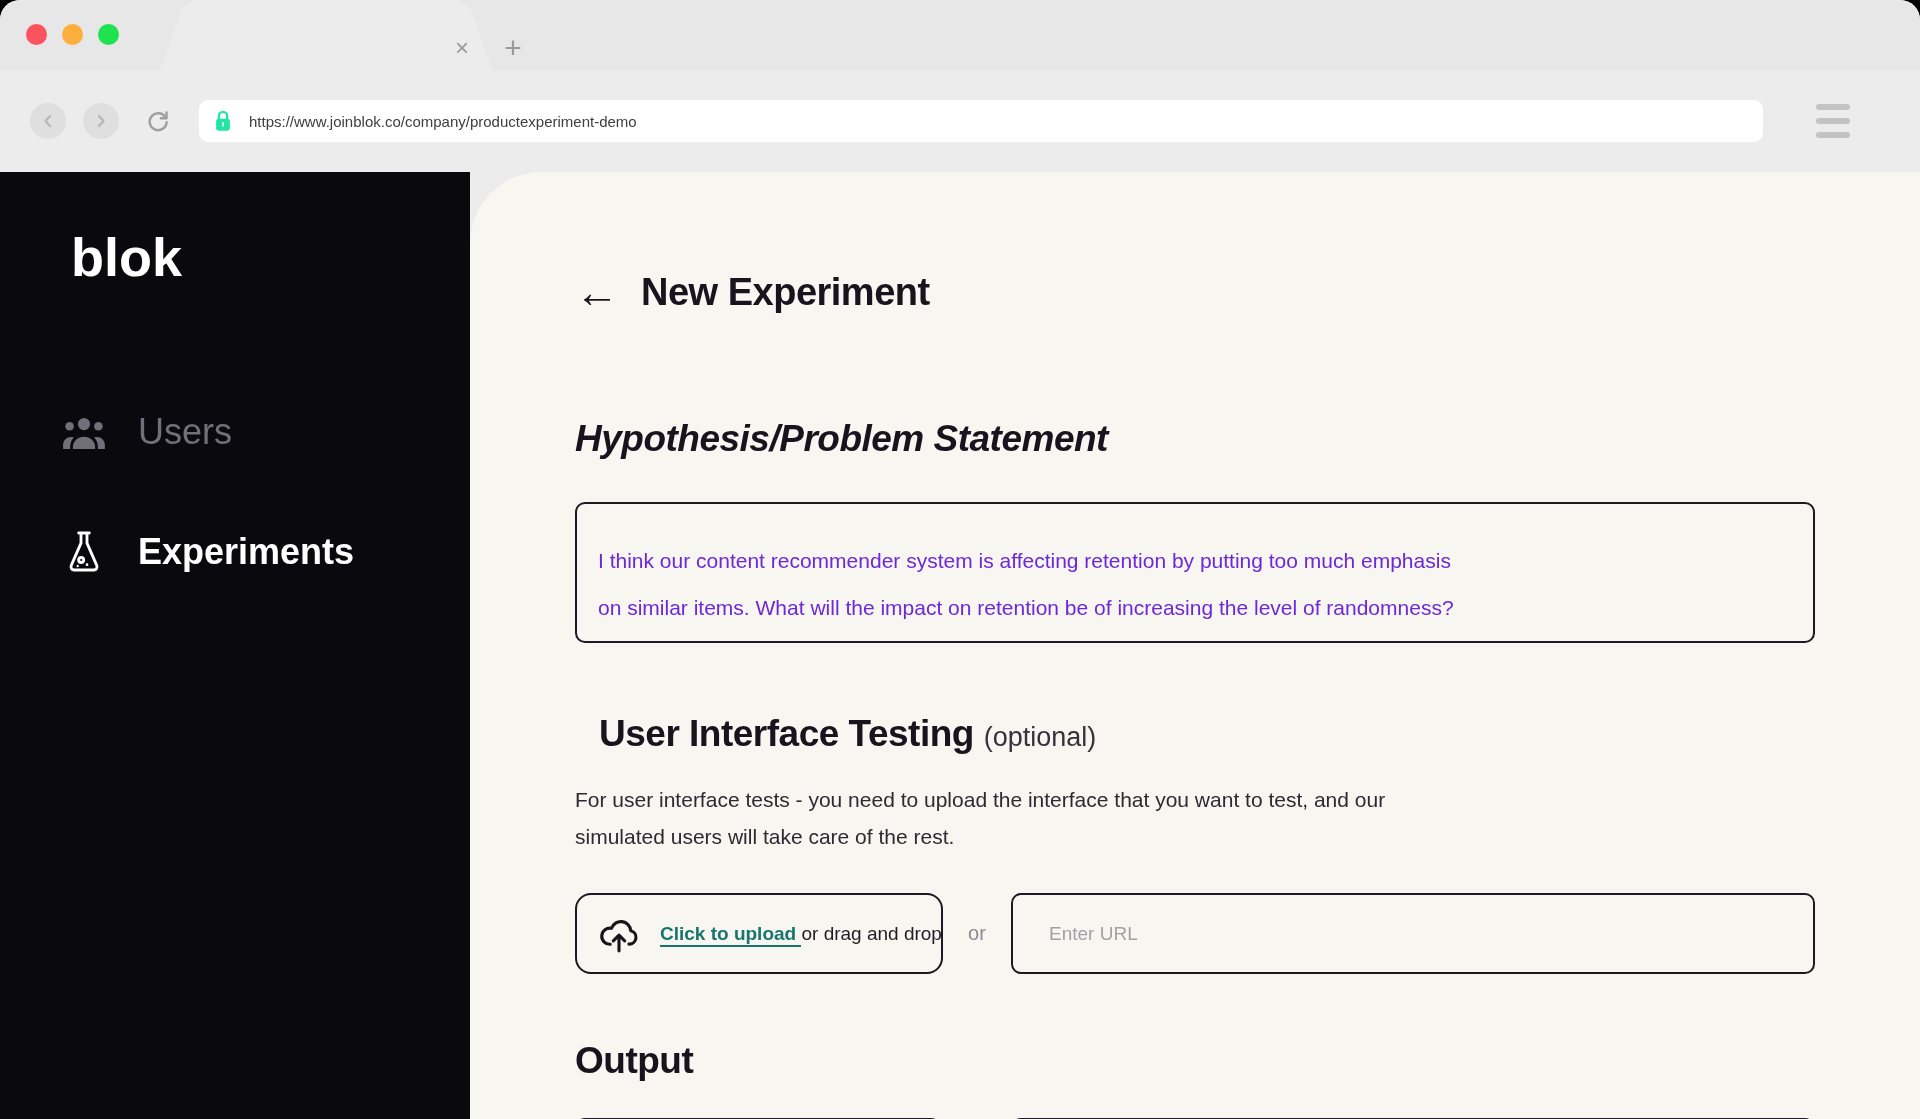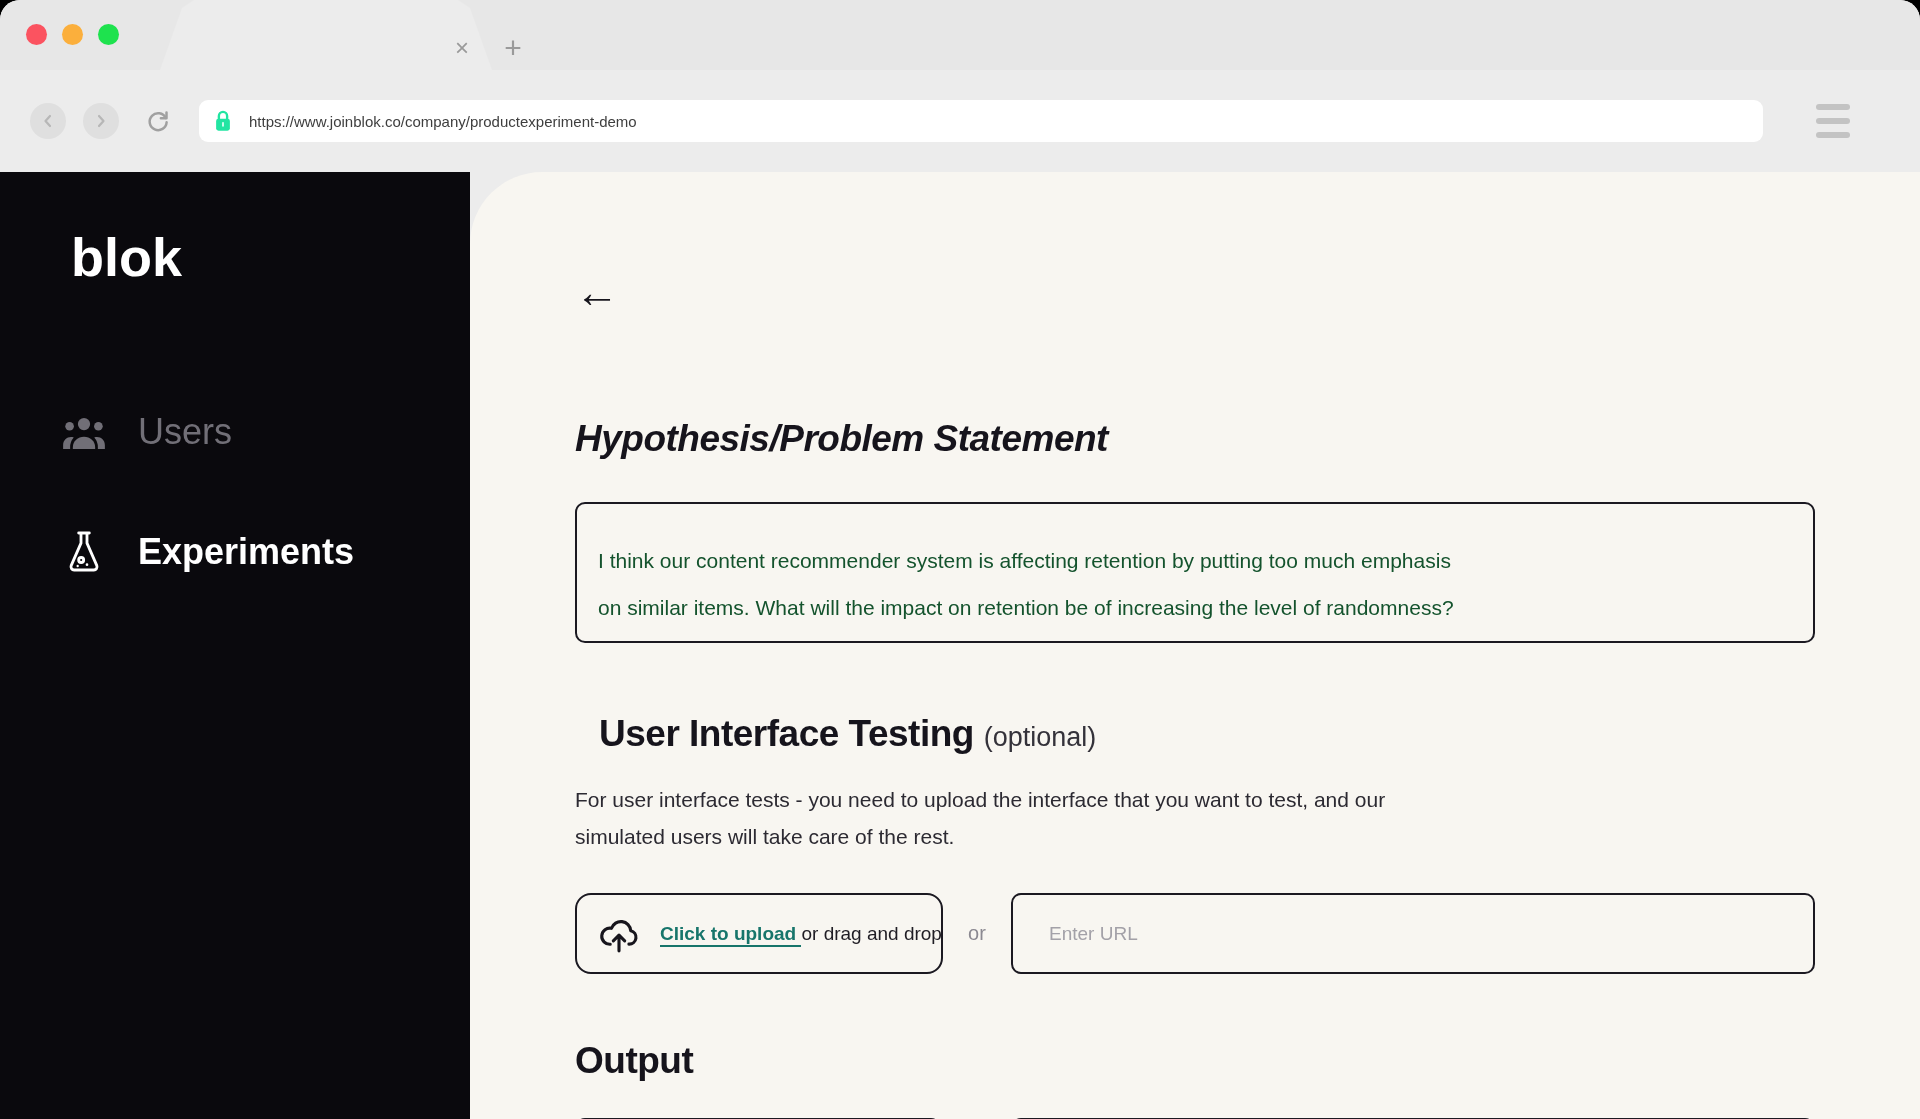"New Experiment" h1.page-title { html: none -> <h1>New Experiment</h1> }
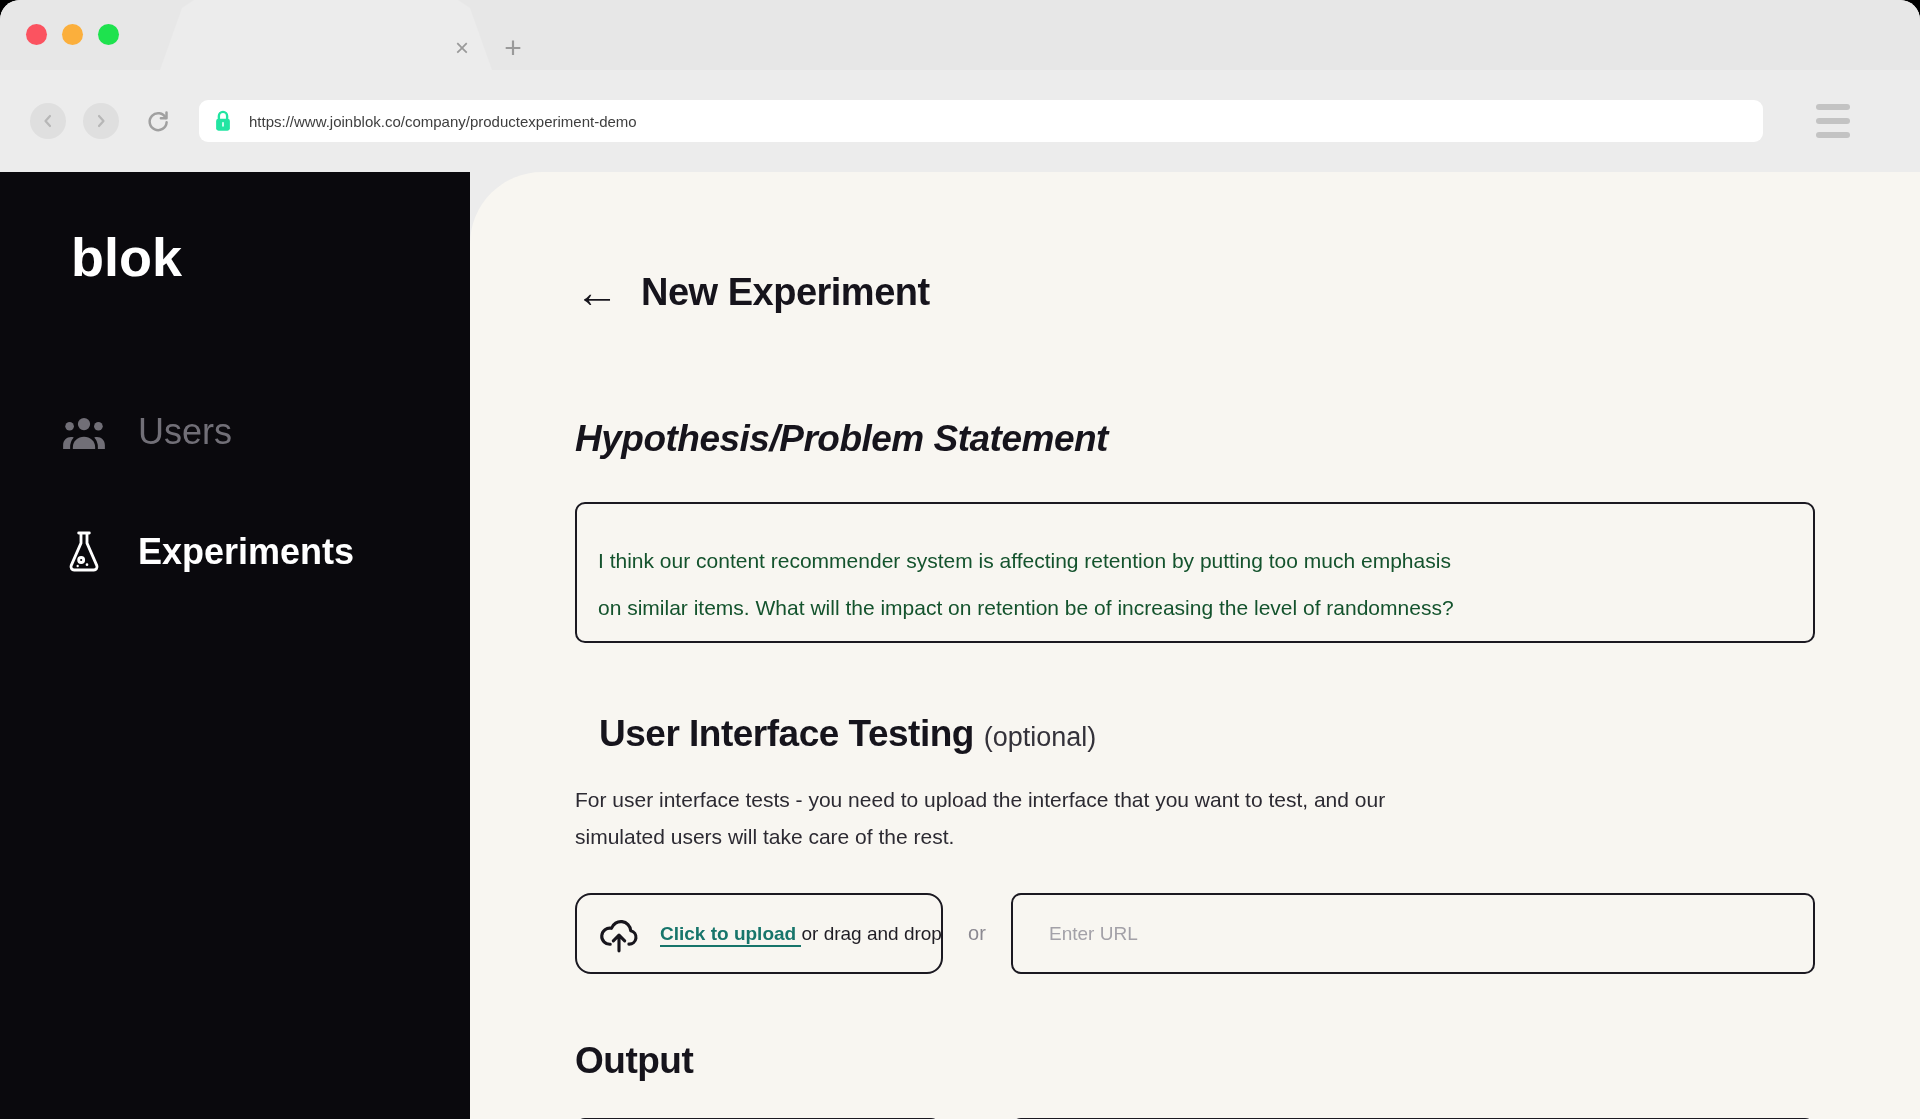"I think our content recommender" .hypo-box { color: #14532d -> #6d28d9 }
